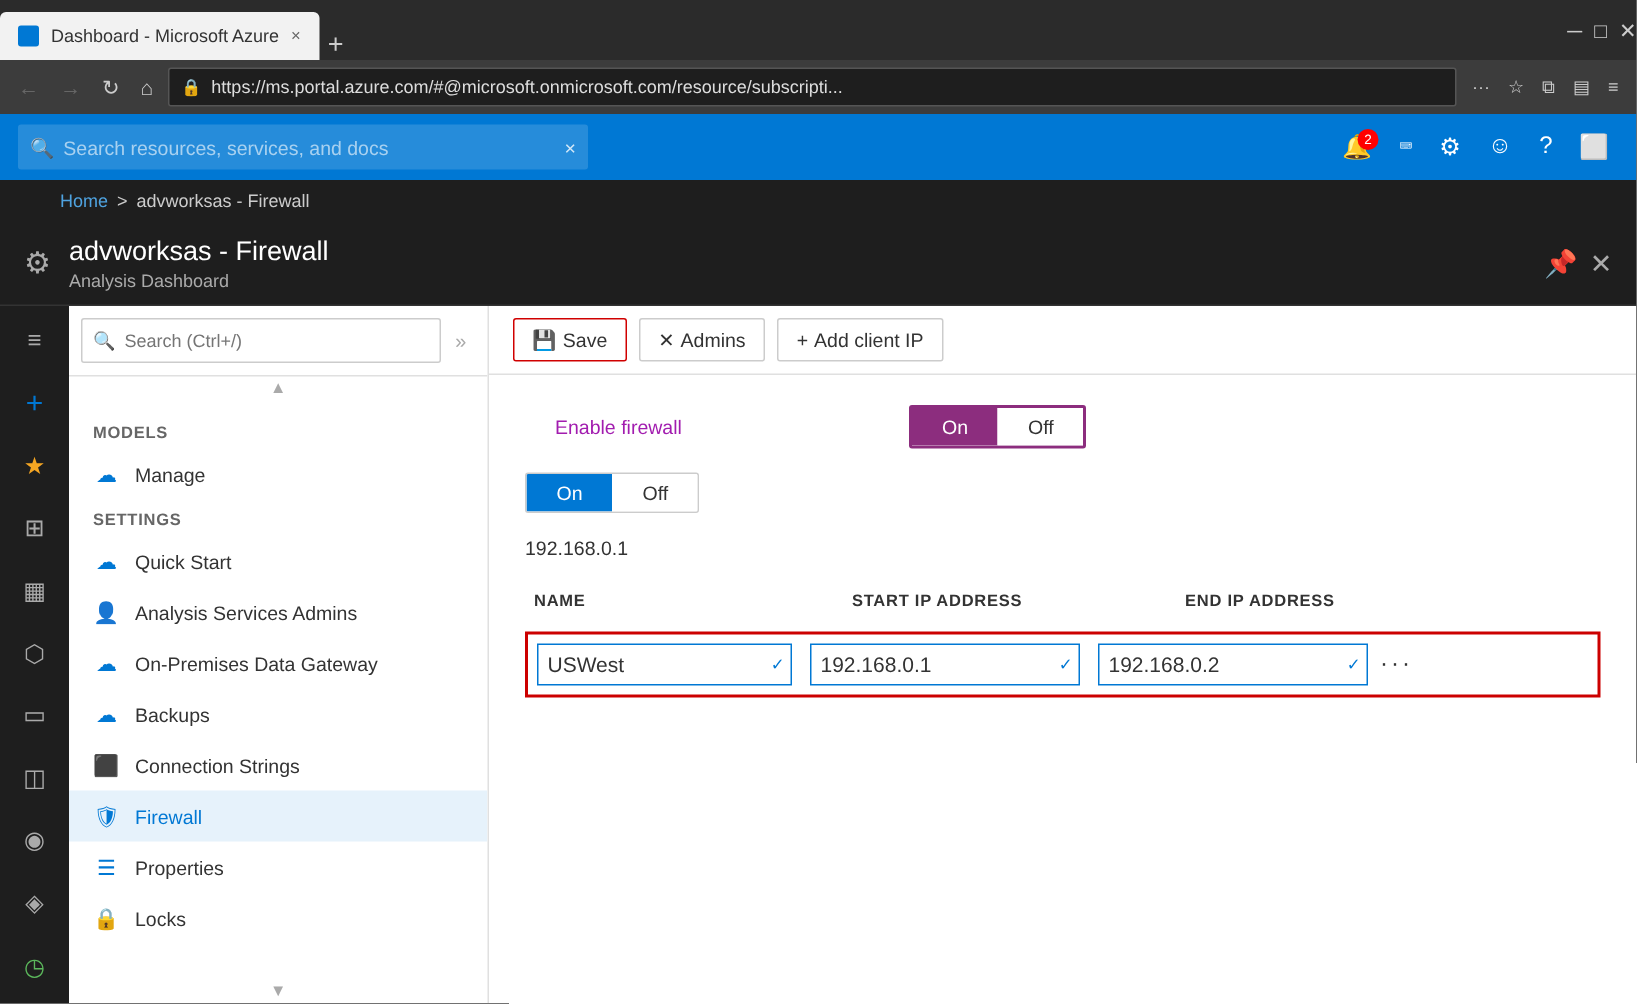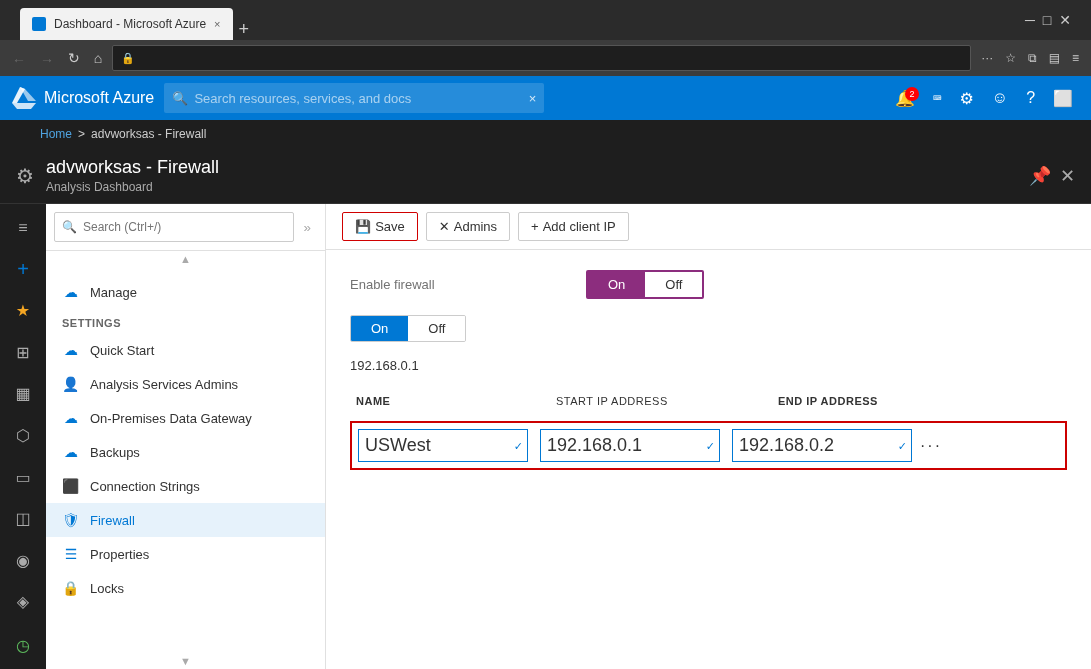"Dashboard - Microsoft Azure" .browser-chrome { padding: 0 20px -> 0 0 }
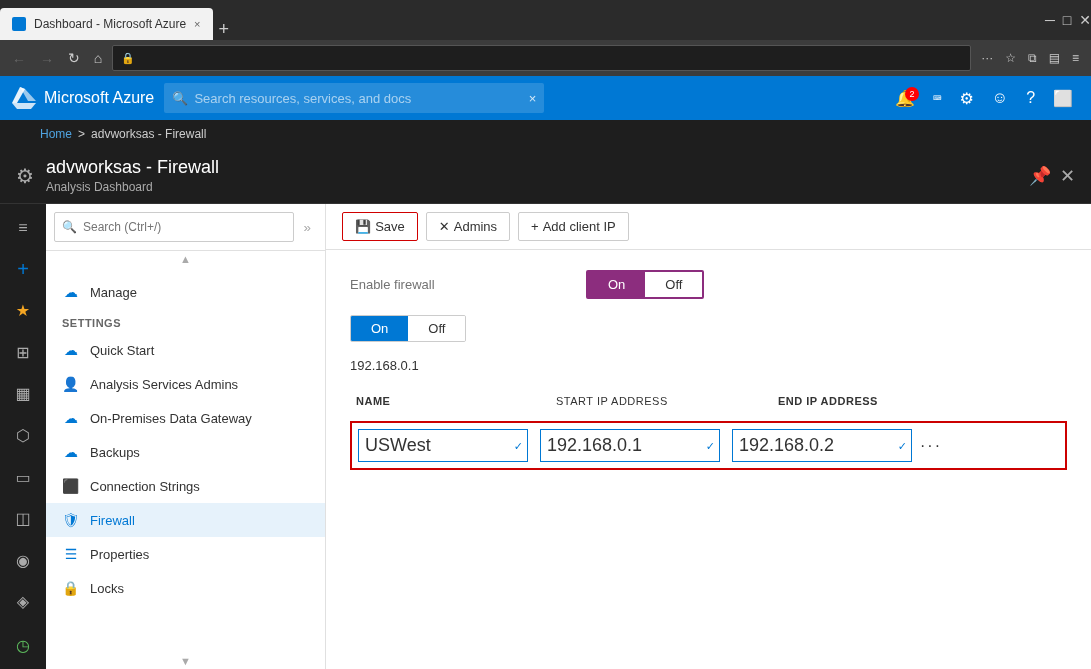"https://ms.portal.azure.com/#@microsoft." span.address-text { html: none -> <span>https://ms.portal.azure.com/#@microsoft.onmicrosoft.com/resource/subscripti...</span> }
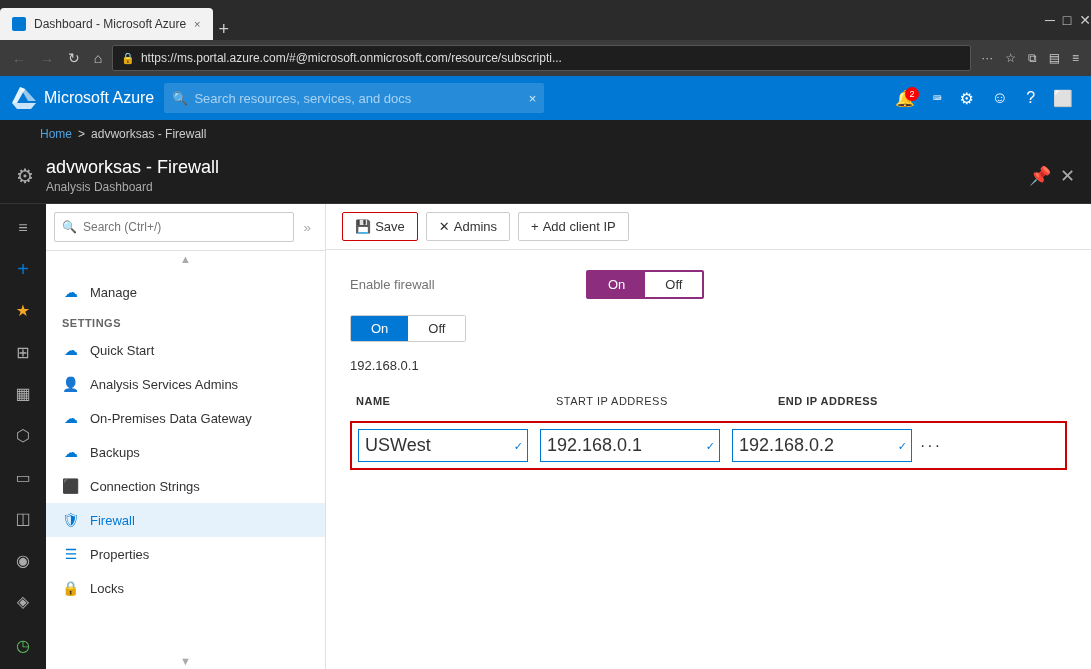"Microsoft Azure" div.azure-logo { html: <div> <svg> <polygon></polygon> <polygon></polygon> <polygon></polygon> </svg> <span>Microsoft Azure</span> </div> -> none }
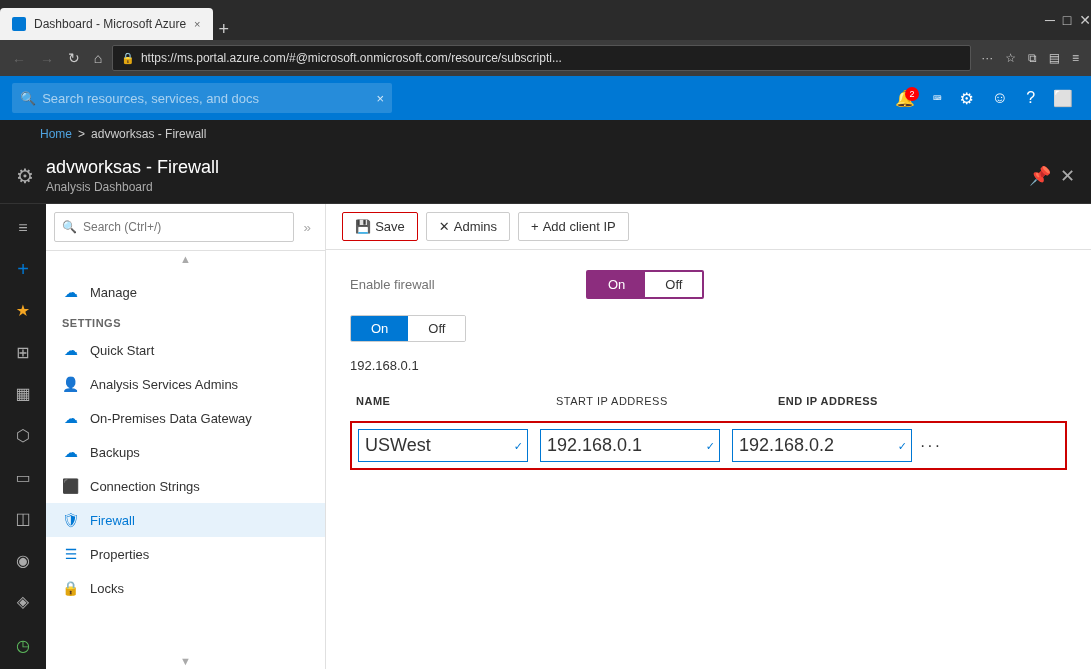"MODELS" div.sidebar-section-label { html: none -> <div>MODELS</div> }
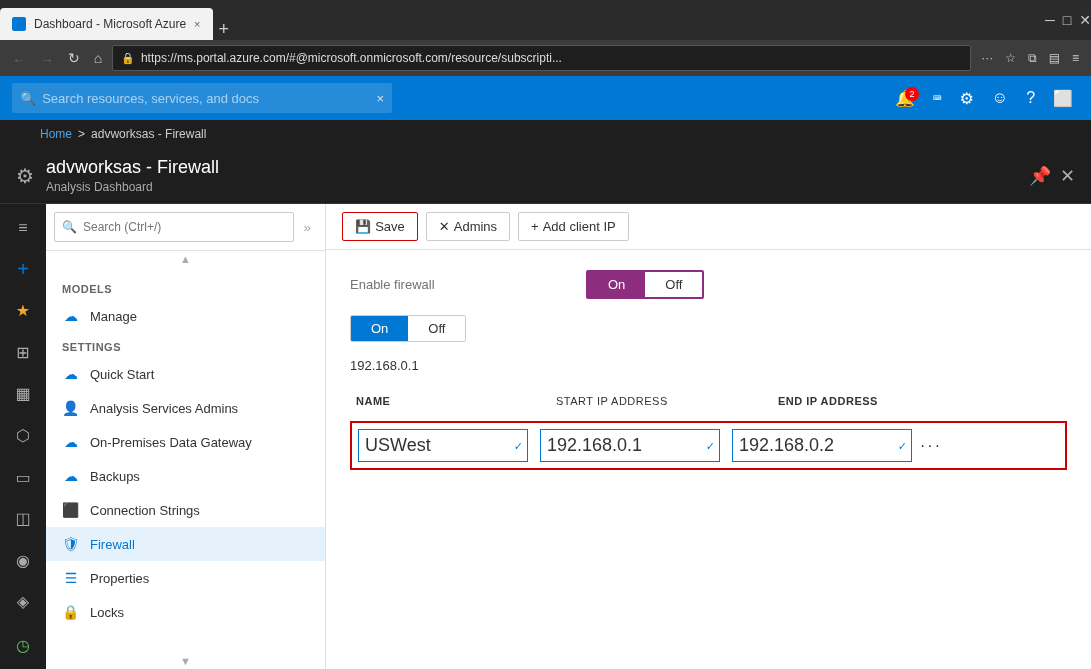"Enable firewall" .form-label { color: #737373 -> #a21caf; margin-left: none -> 20px }
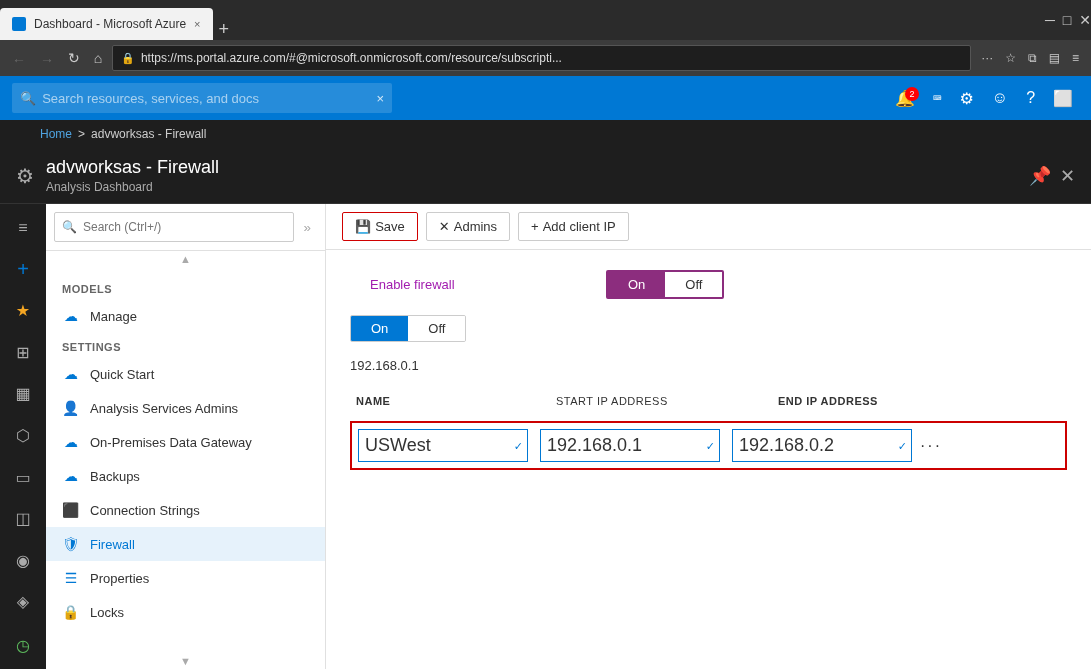"START IP ADDRESS" .col-start { font-weight: 400 -> 700; margin-left: none -> 12px }
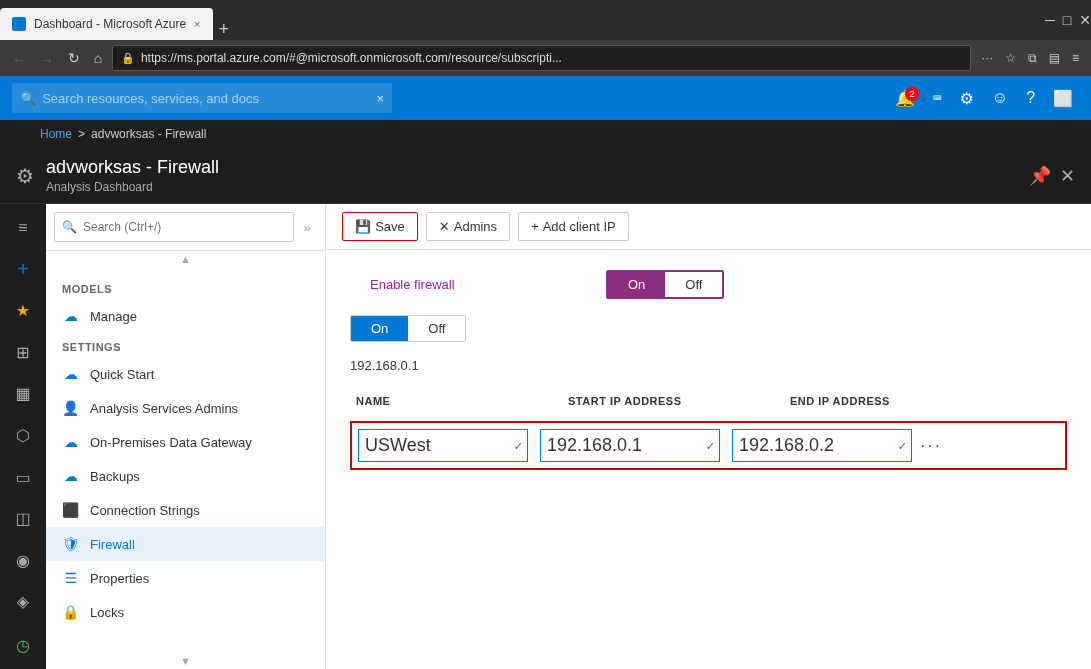"USWest" .entry-input { font-size: 18px -> 14px }
